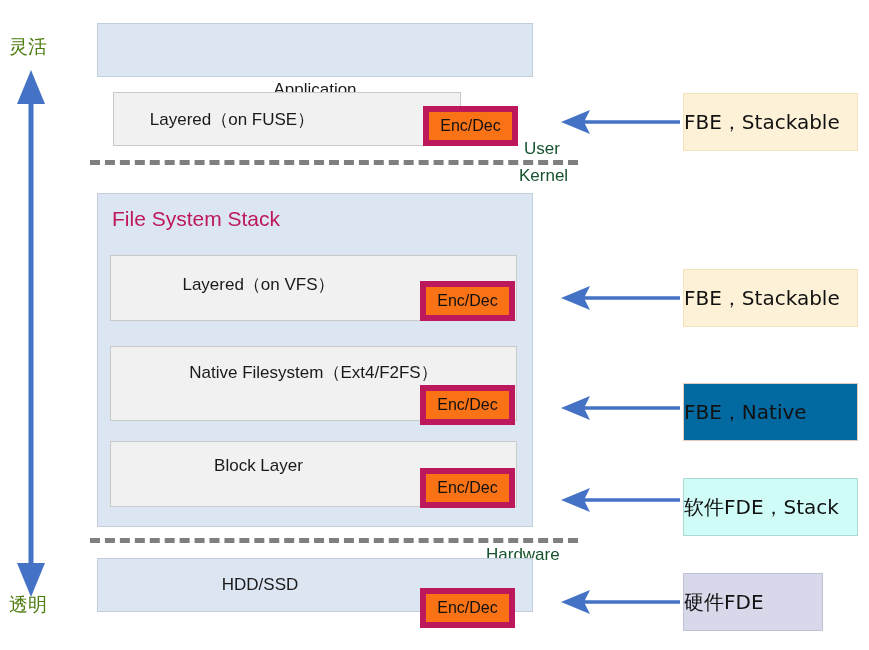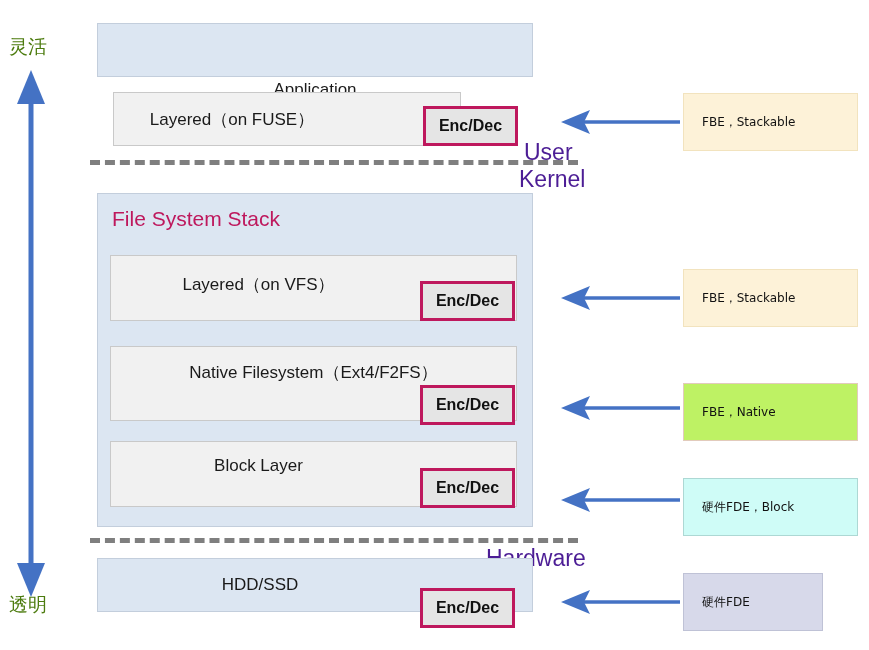"Enc/Dec" .enc-chip { background: #e5e5e5 -> #f97316; border: 3px solid #be185d -> 6px solid #be185d; font-weight: bold -> none }
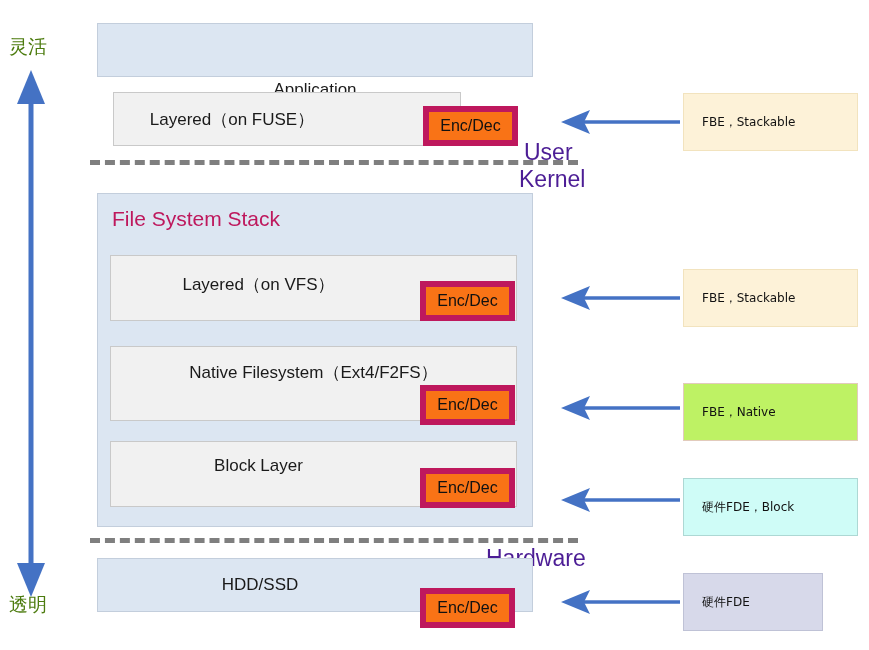"FBE，Stackable" .callout { font-size: 12px -> 20px; padding-left: 18px -> none }
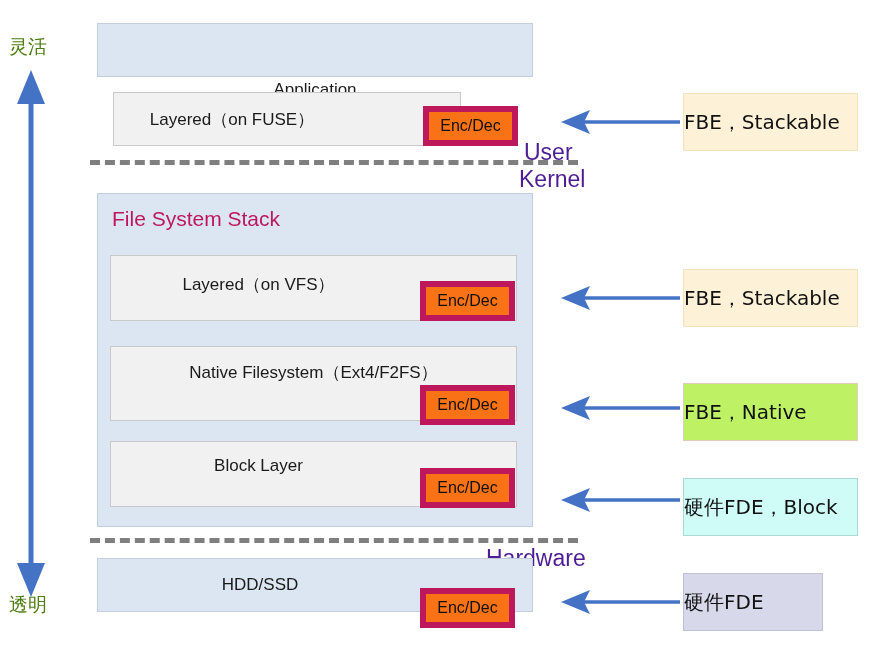"User" .zone-label { color: #4c1d95 -> #14532d; font-size: 23px -> 17px }
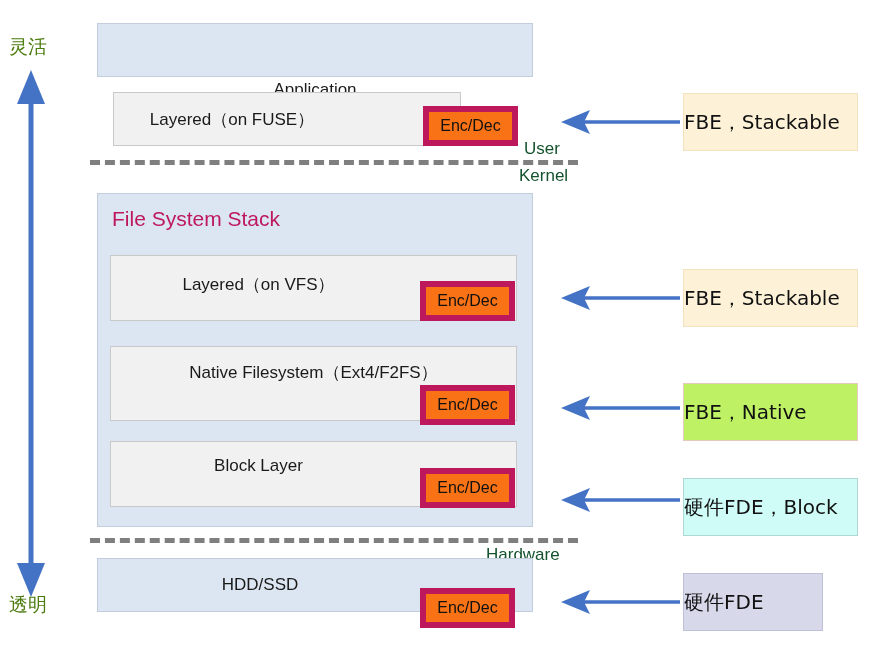"FBE，Native" .callout.peach { background: #bef264 -> #0369a1 }
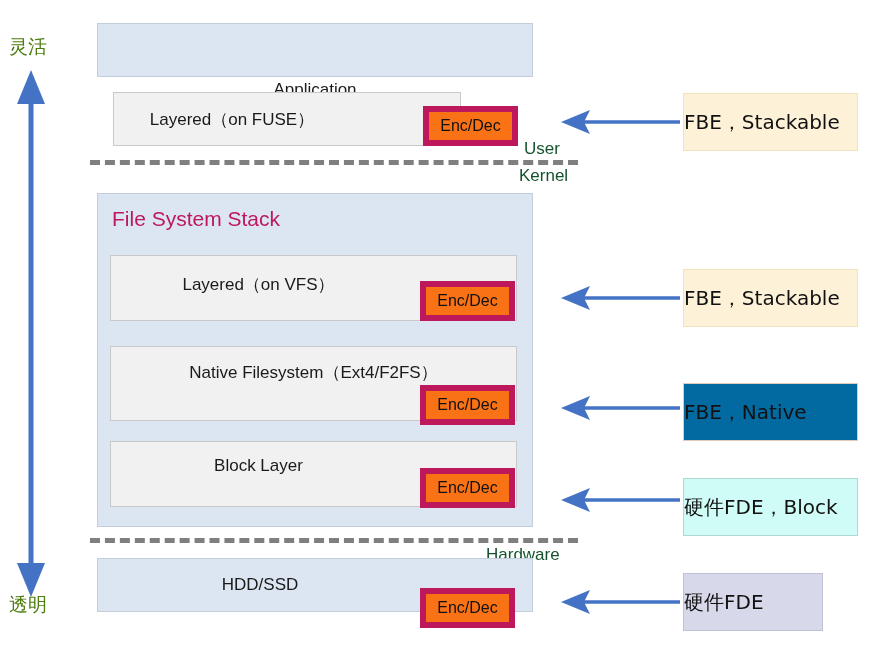"硬件FDE，Block" div.abs { text: 硬件FDE，Block -> 软件FDE，Stack }
